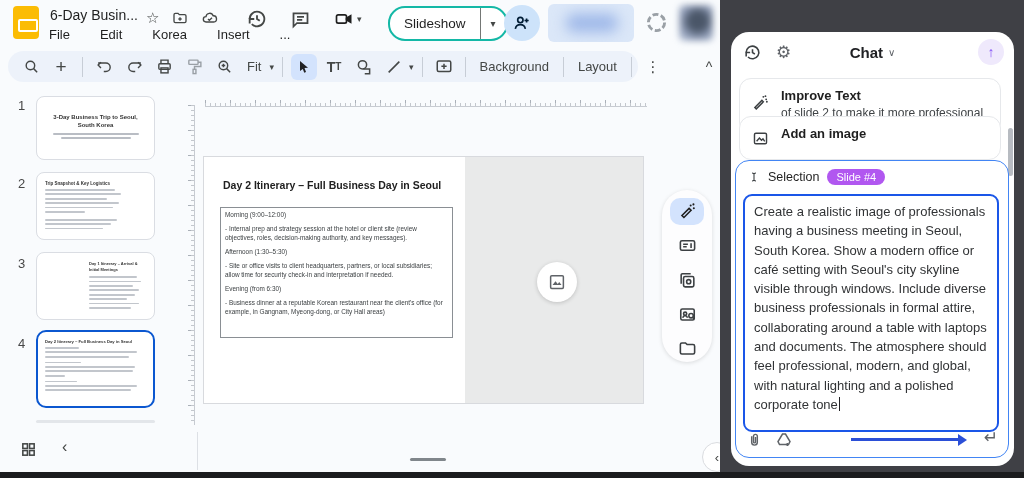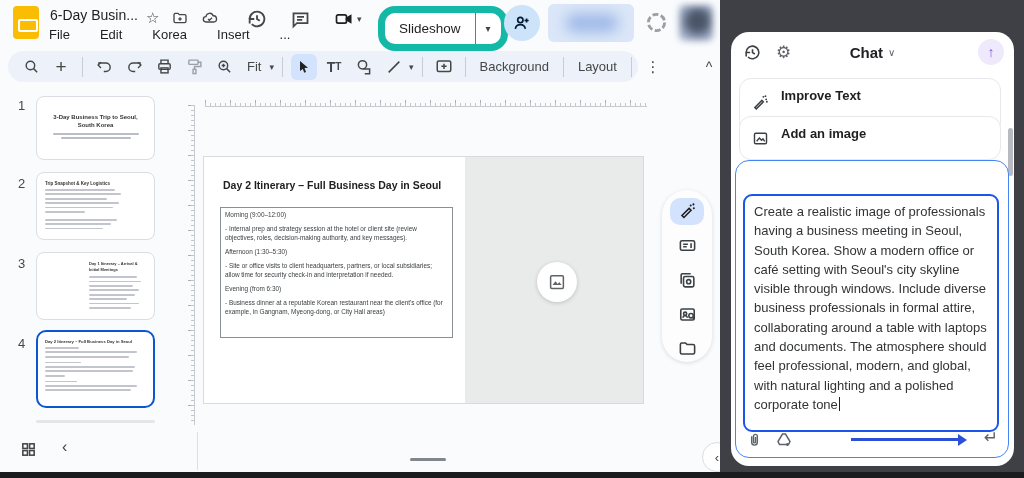"Slideshow" .slideshow-btn { border: 7px solid #14b8a6 -> 2px solid #14b8a6; left: 378px -> 388px }
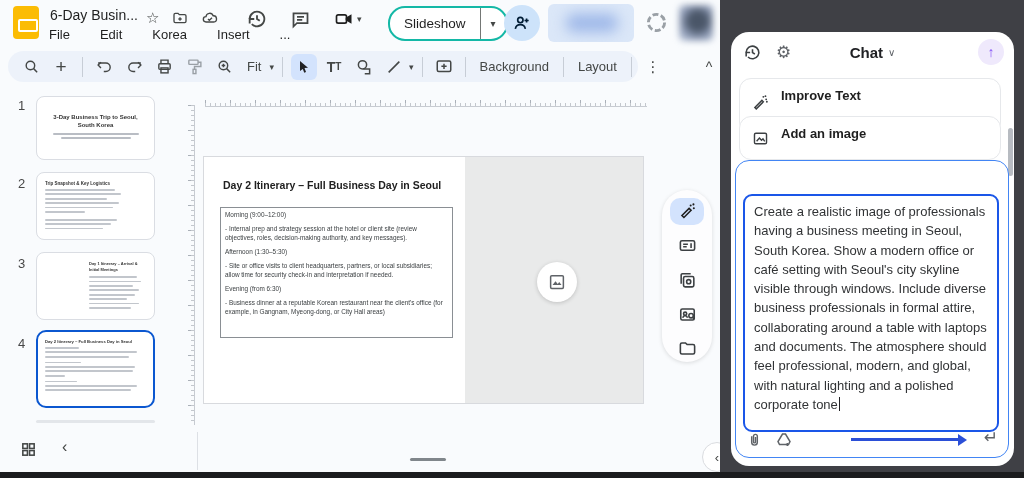"of slide 2 to make" div.st { html: none -> <div>of slide 2 to make it more professional</div> }
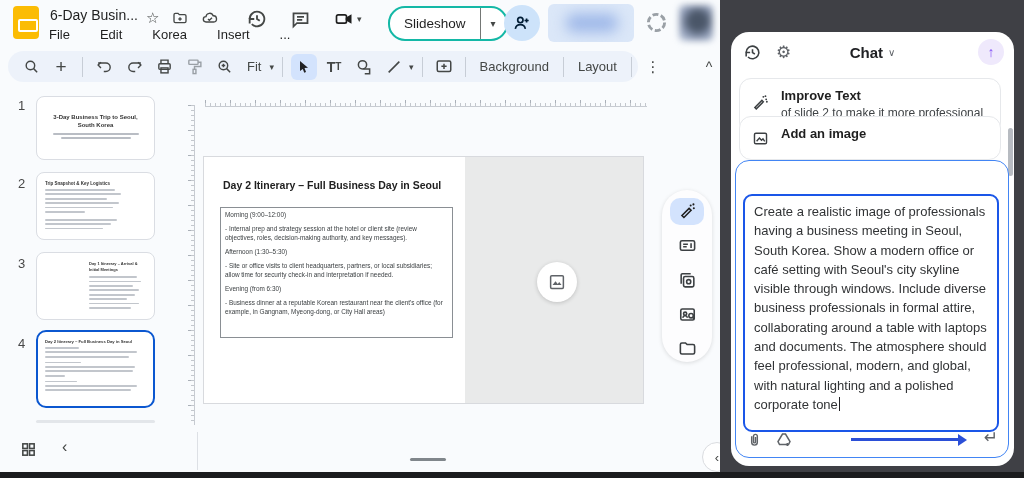"Selection" div.selhead { html: none -> <div> <span> <svg> <path></path> </svg> </span> <span>Selection</span> <span>Slide #4</span> </div> }
